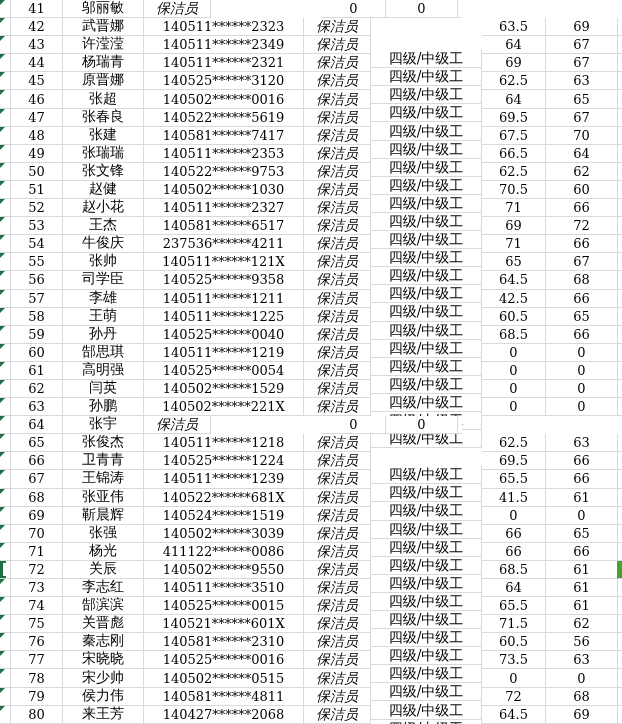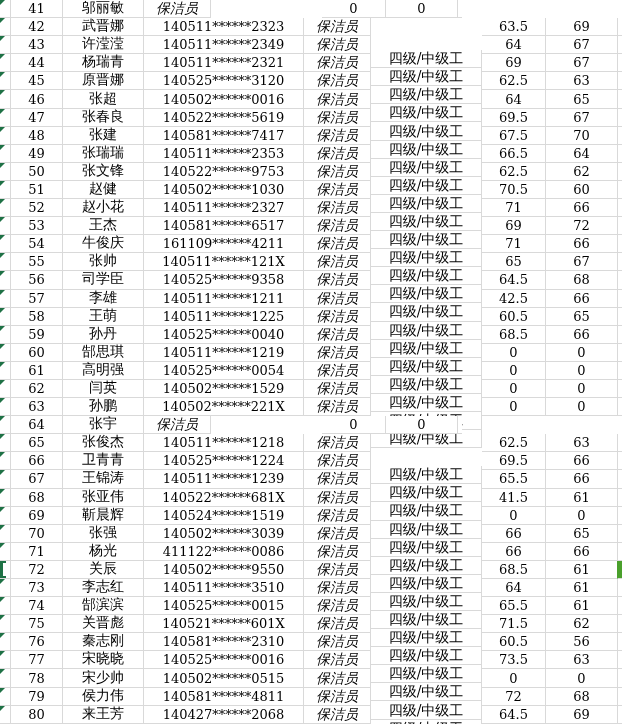"161109******4211" div.cell { text: 161109 -> 237536 }
